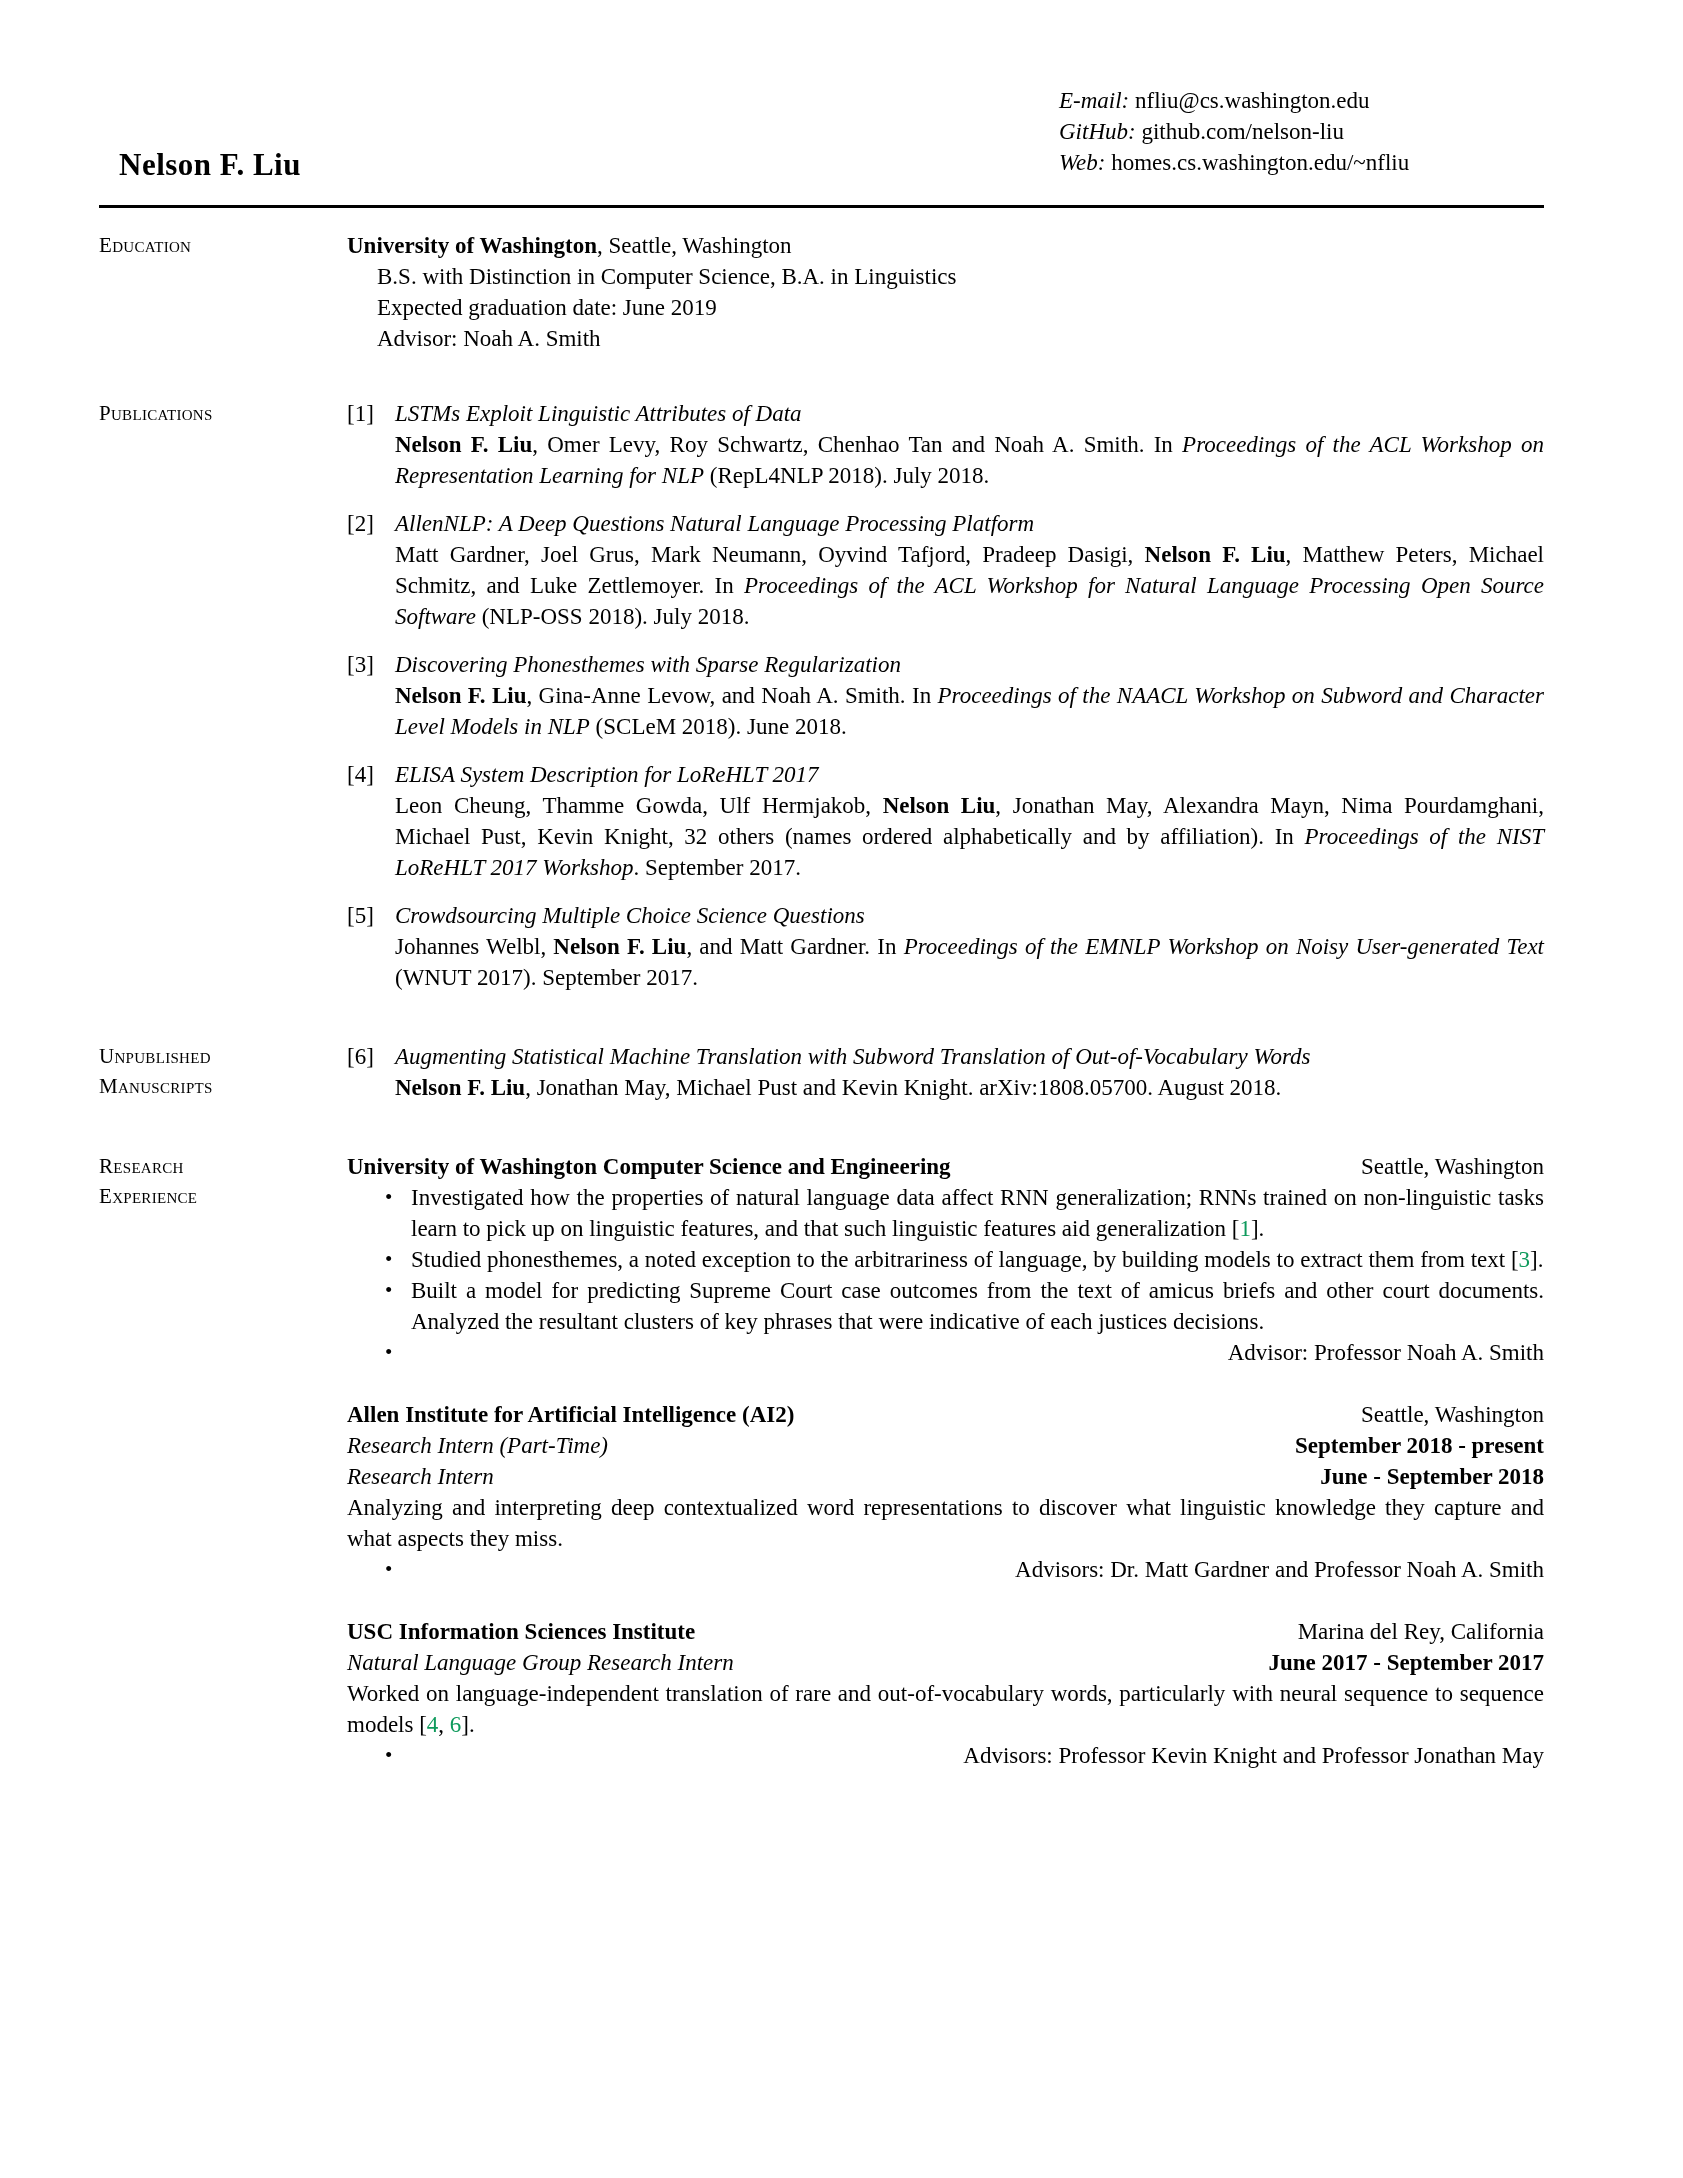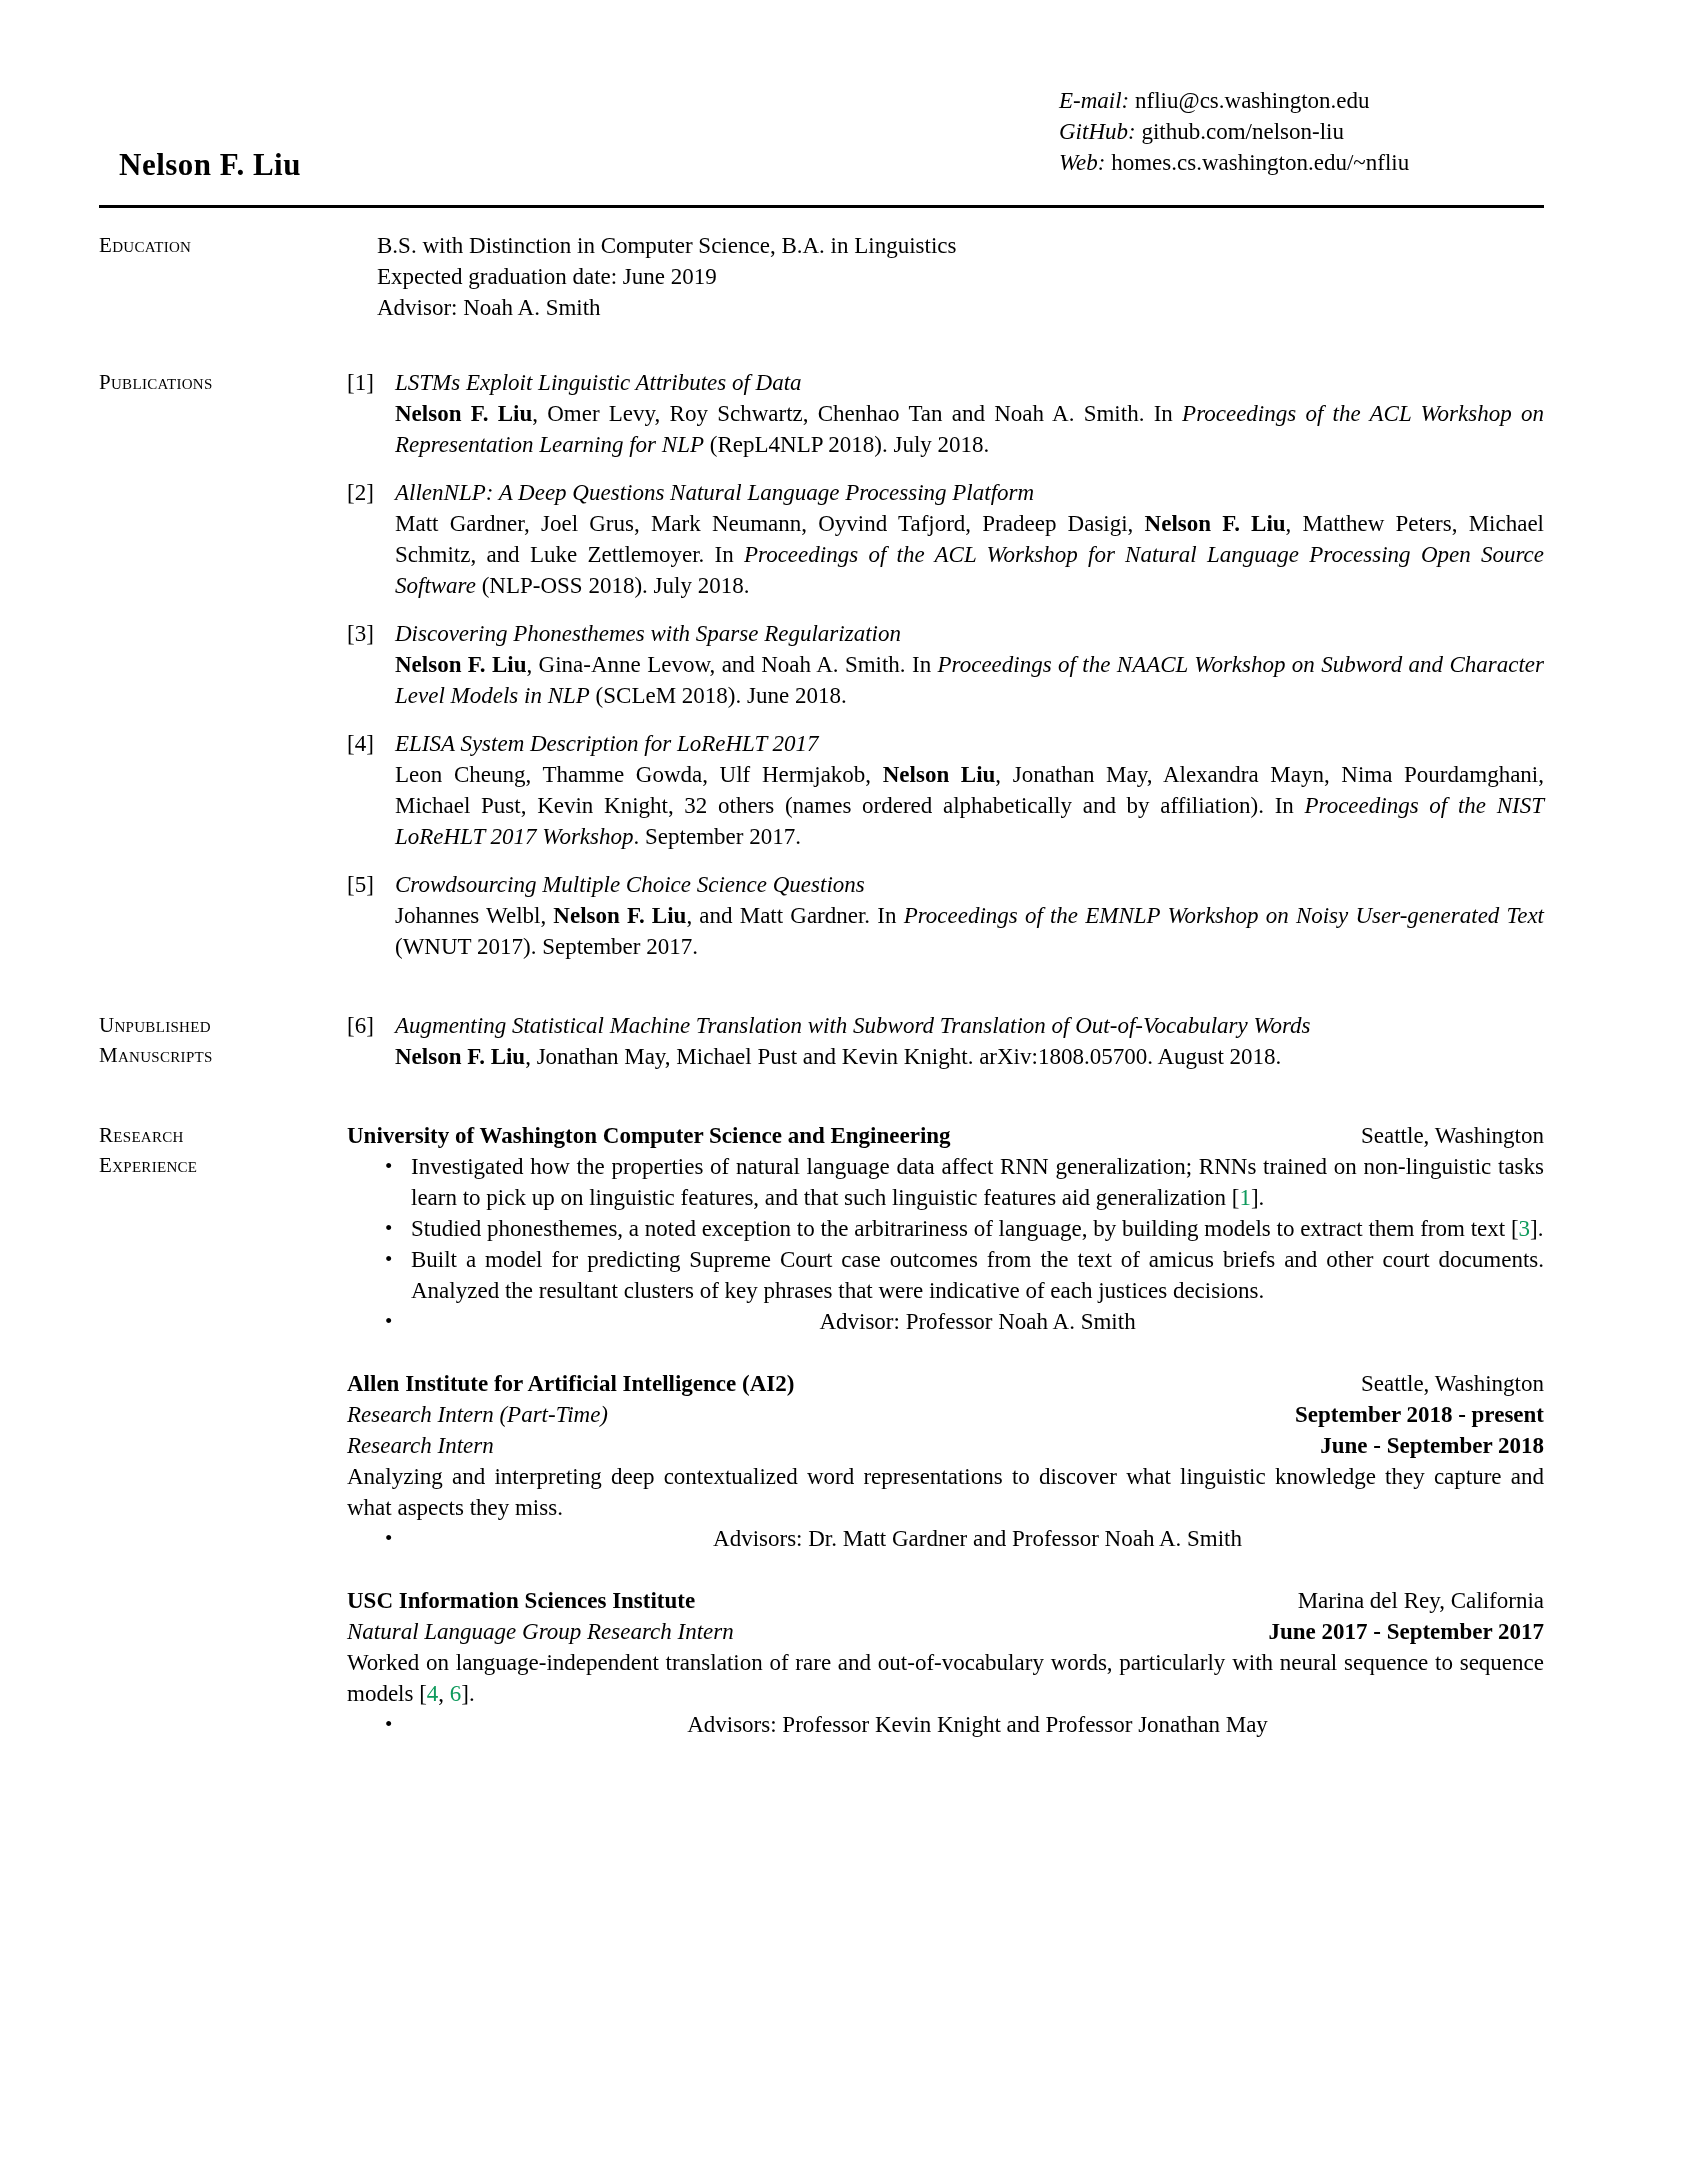"University of Washington, Seattle," div.edu-head { html: none -> <div> <b>University of Washington</b><span>, Seattle, Washington</span> </div> }
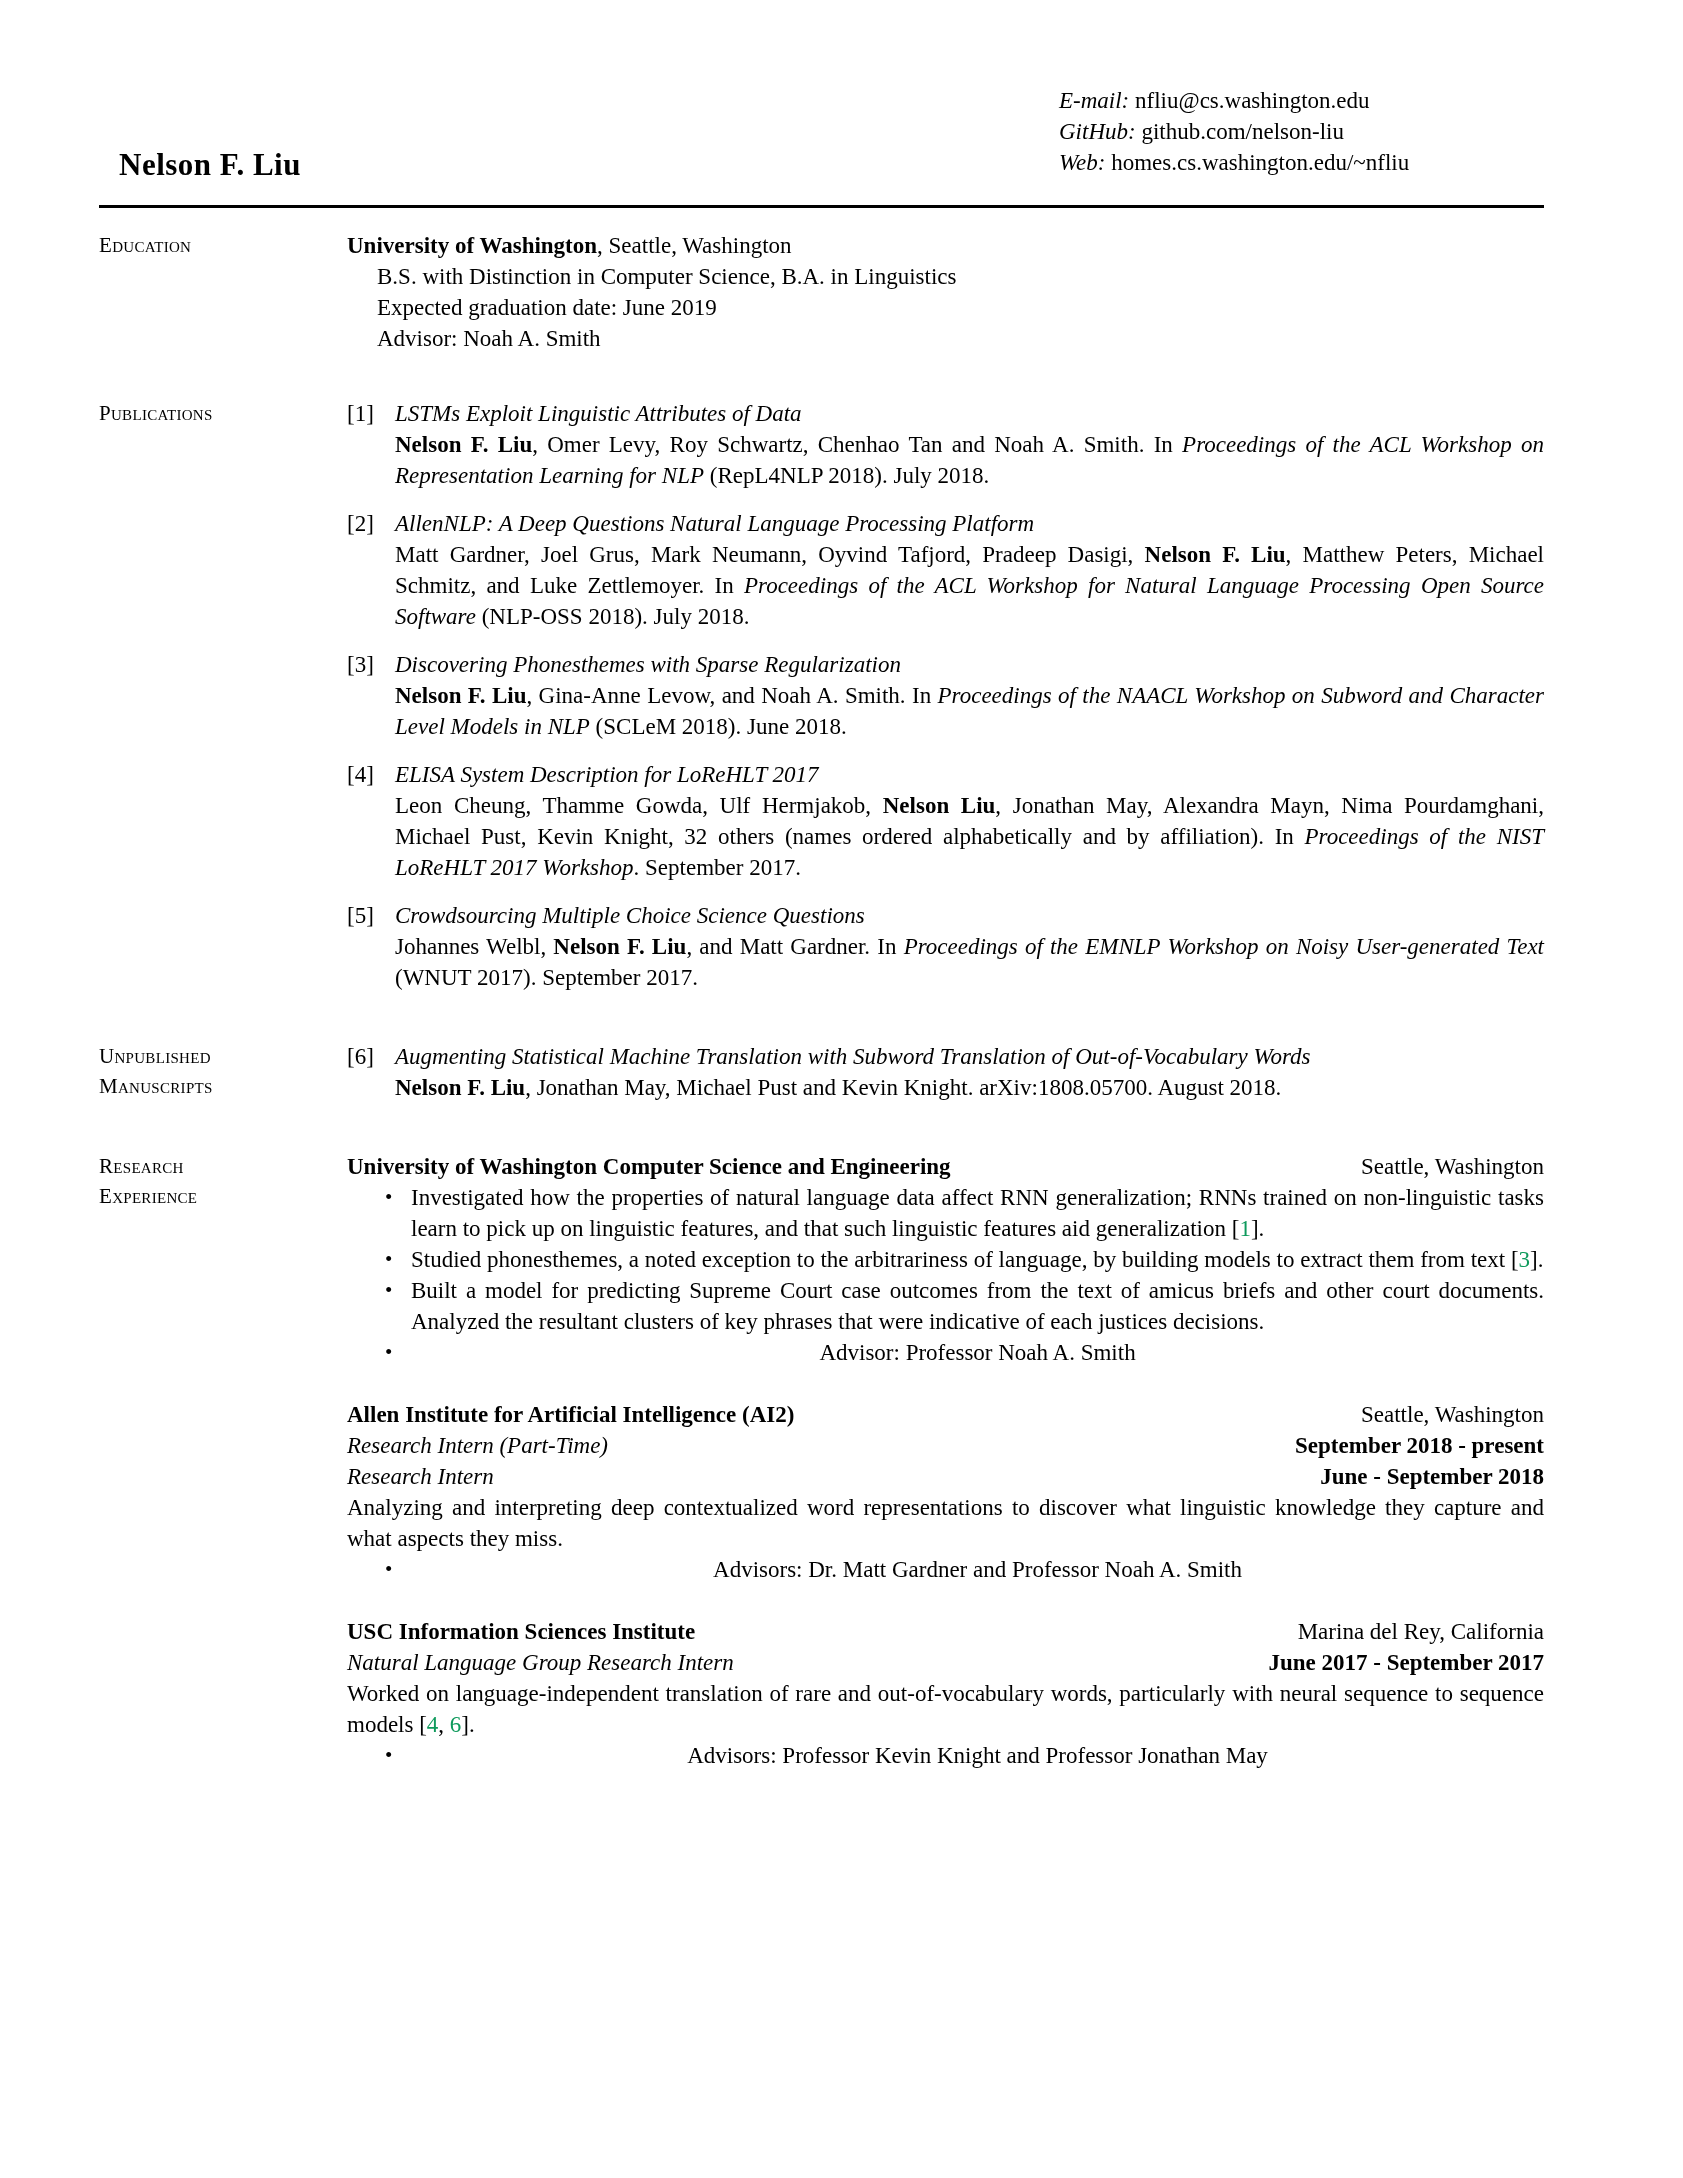"Advisor: Professor Noah A. Smith" ul.bullets > li.nojustify { text-align: center -> right }
